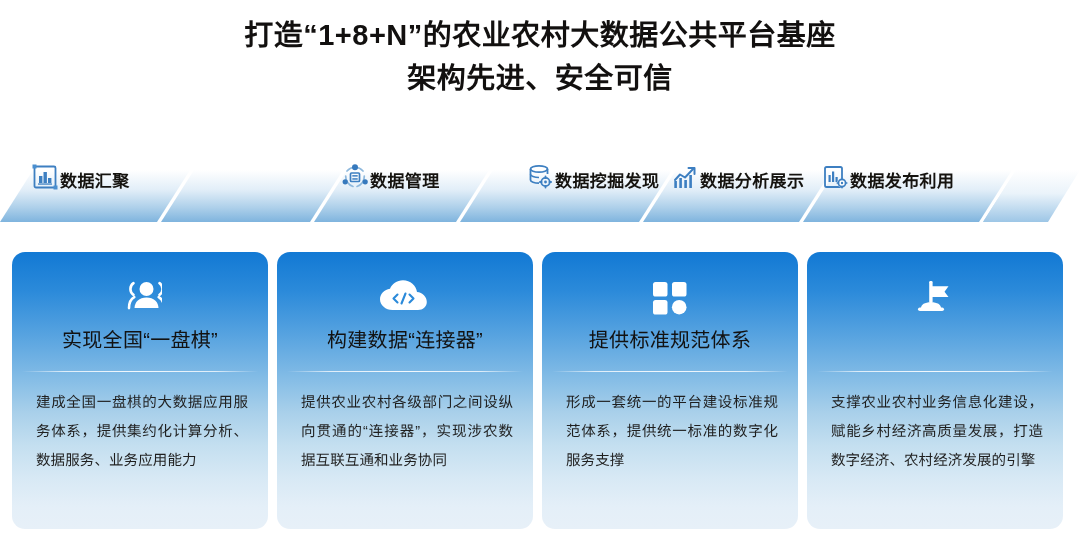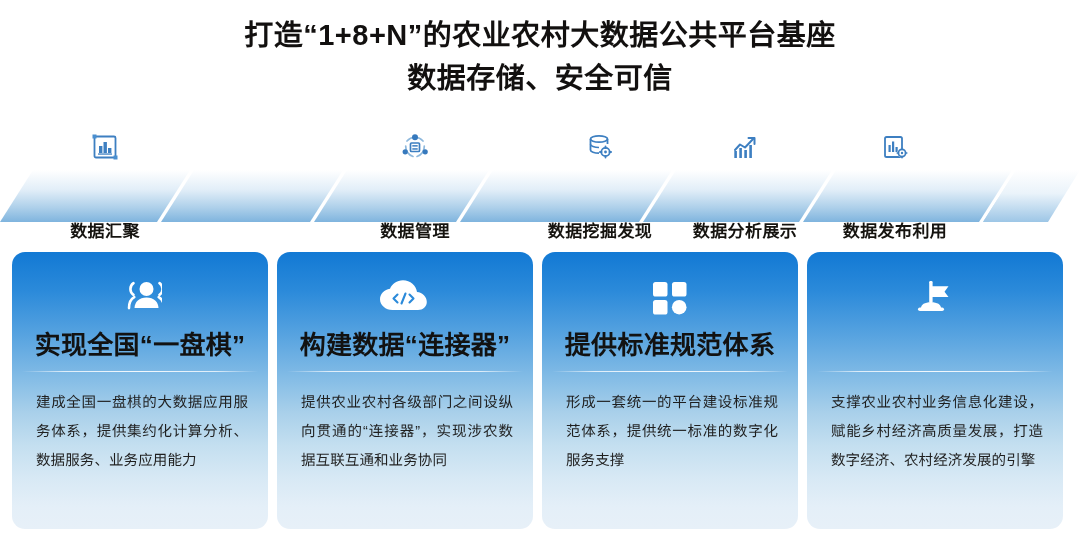"数据存储、安全可信" div.title-line { text: 数据存储 -> 架构先进 }
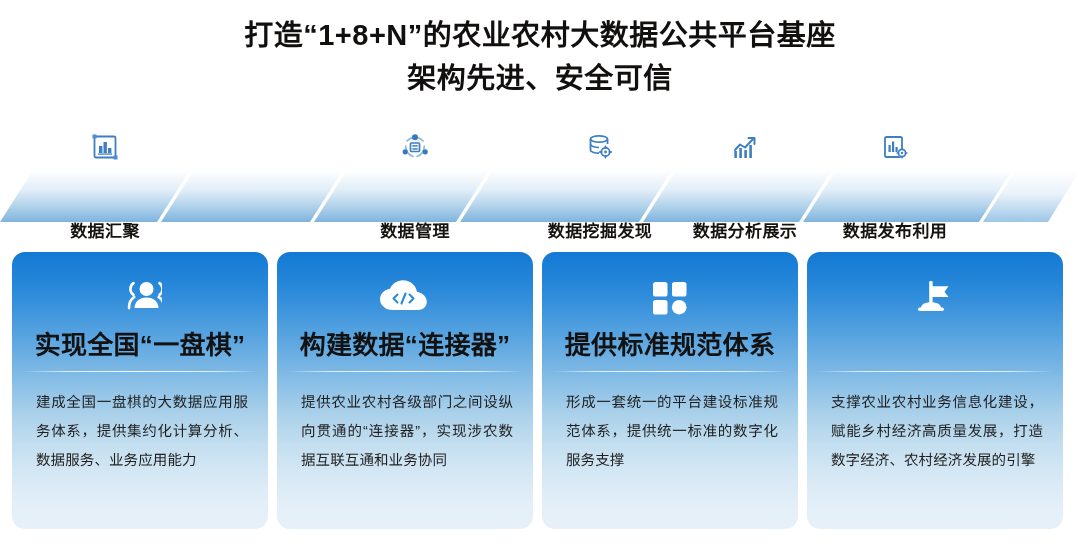"数据汇聚" .band-step { flex-direction: column -> row; gap: 48px -> none }
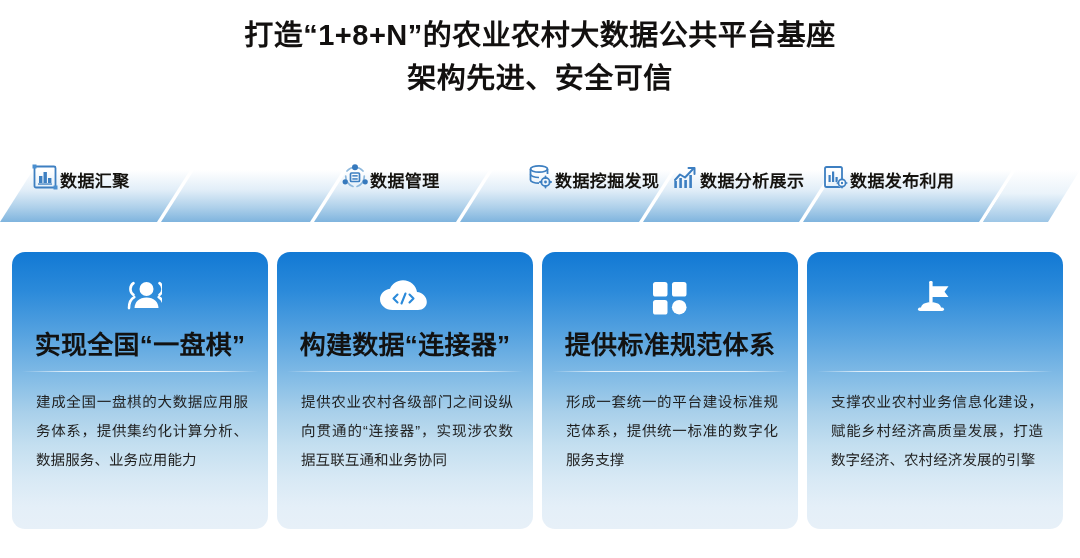"实现全国“一盘棋”" .card-title { font-size: 26px -> 20px; font-weight: bold -> normal }
